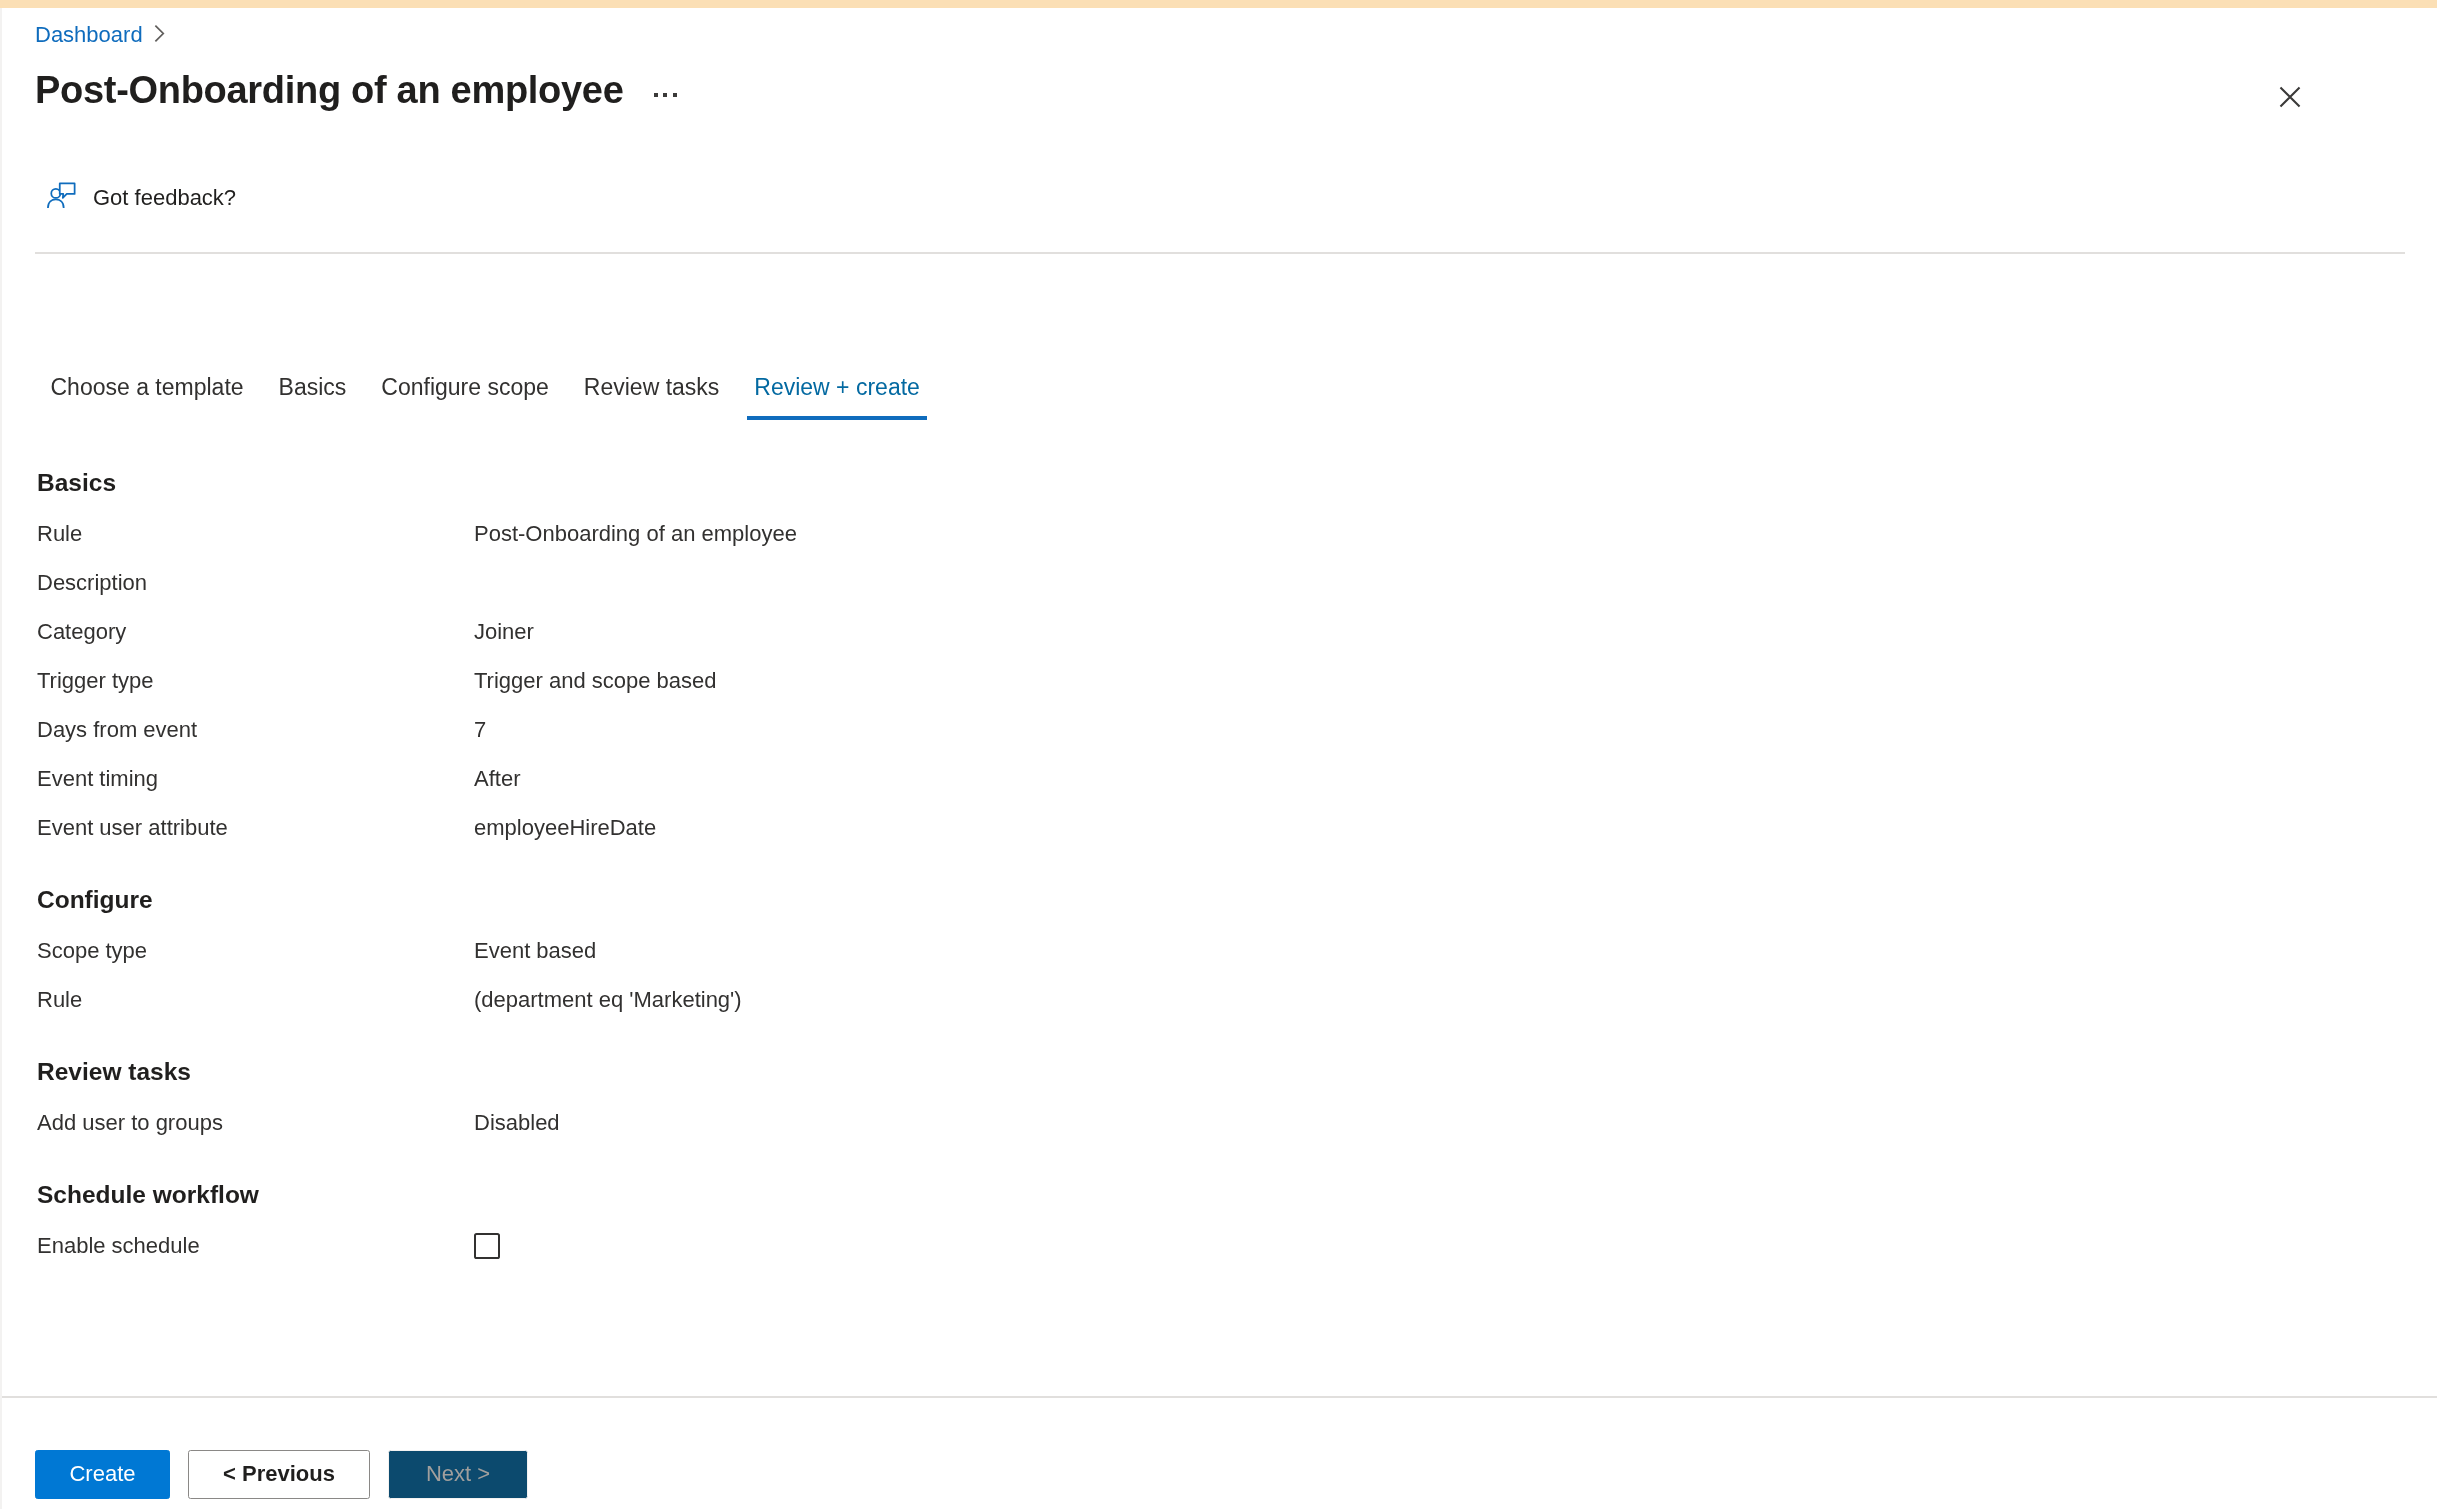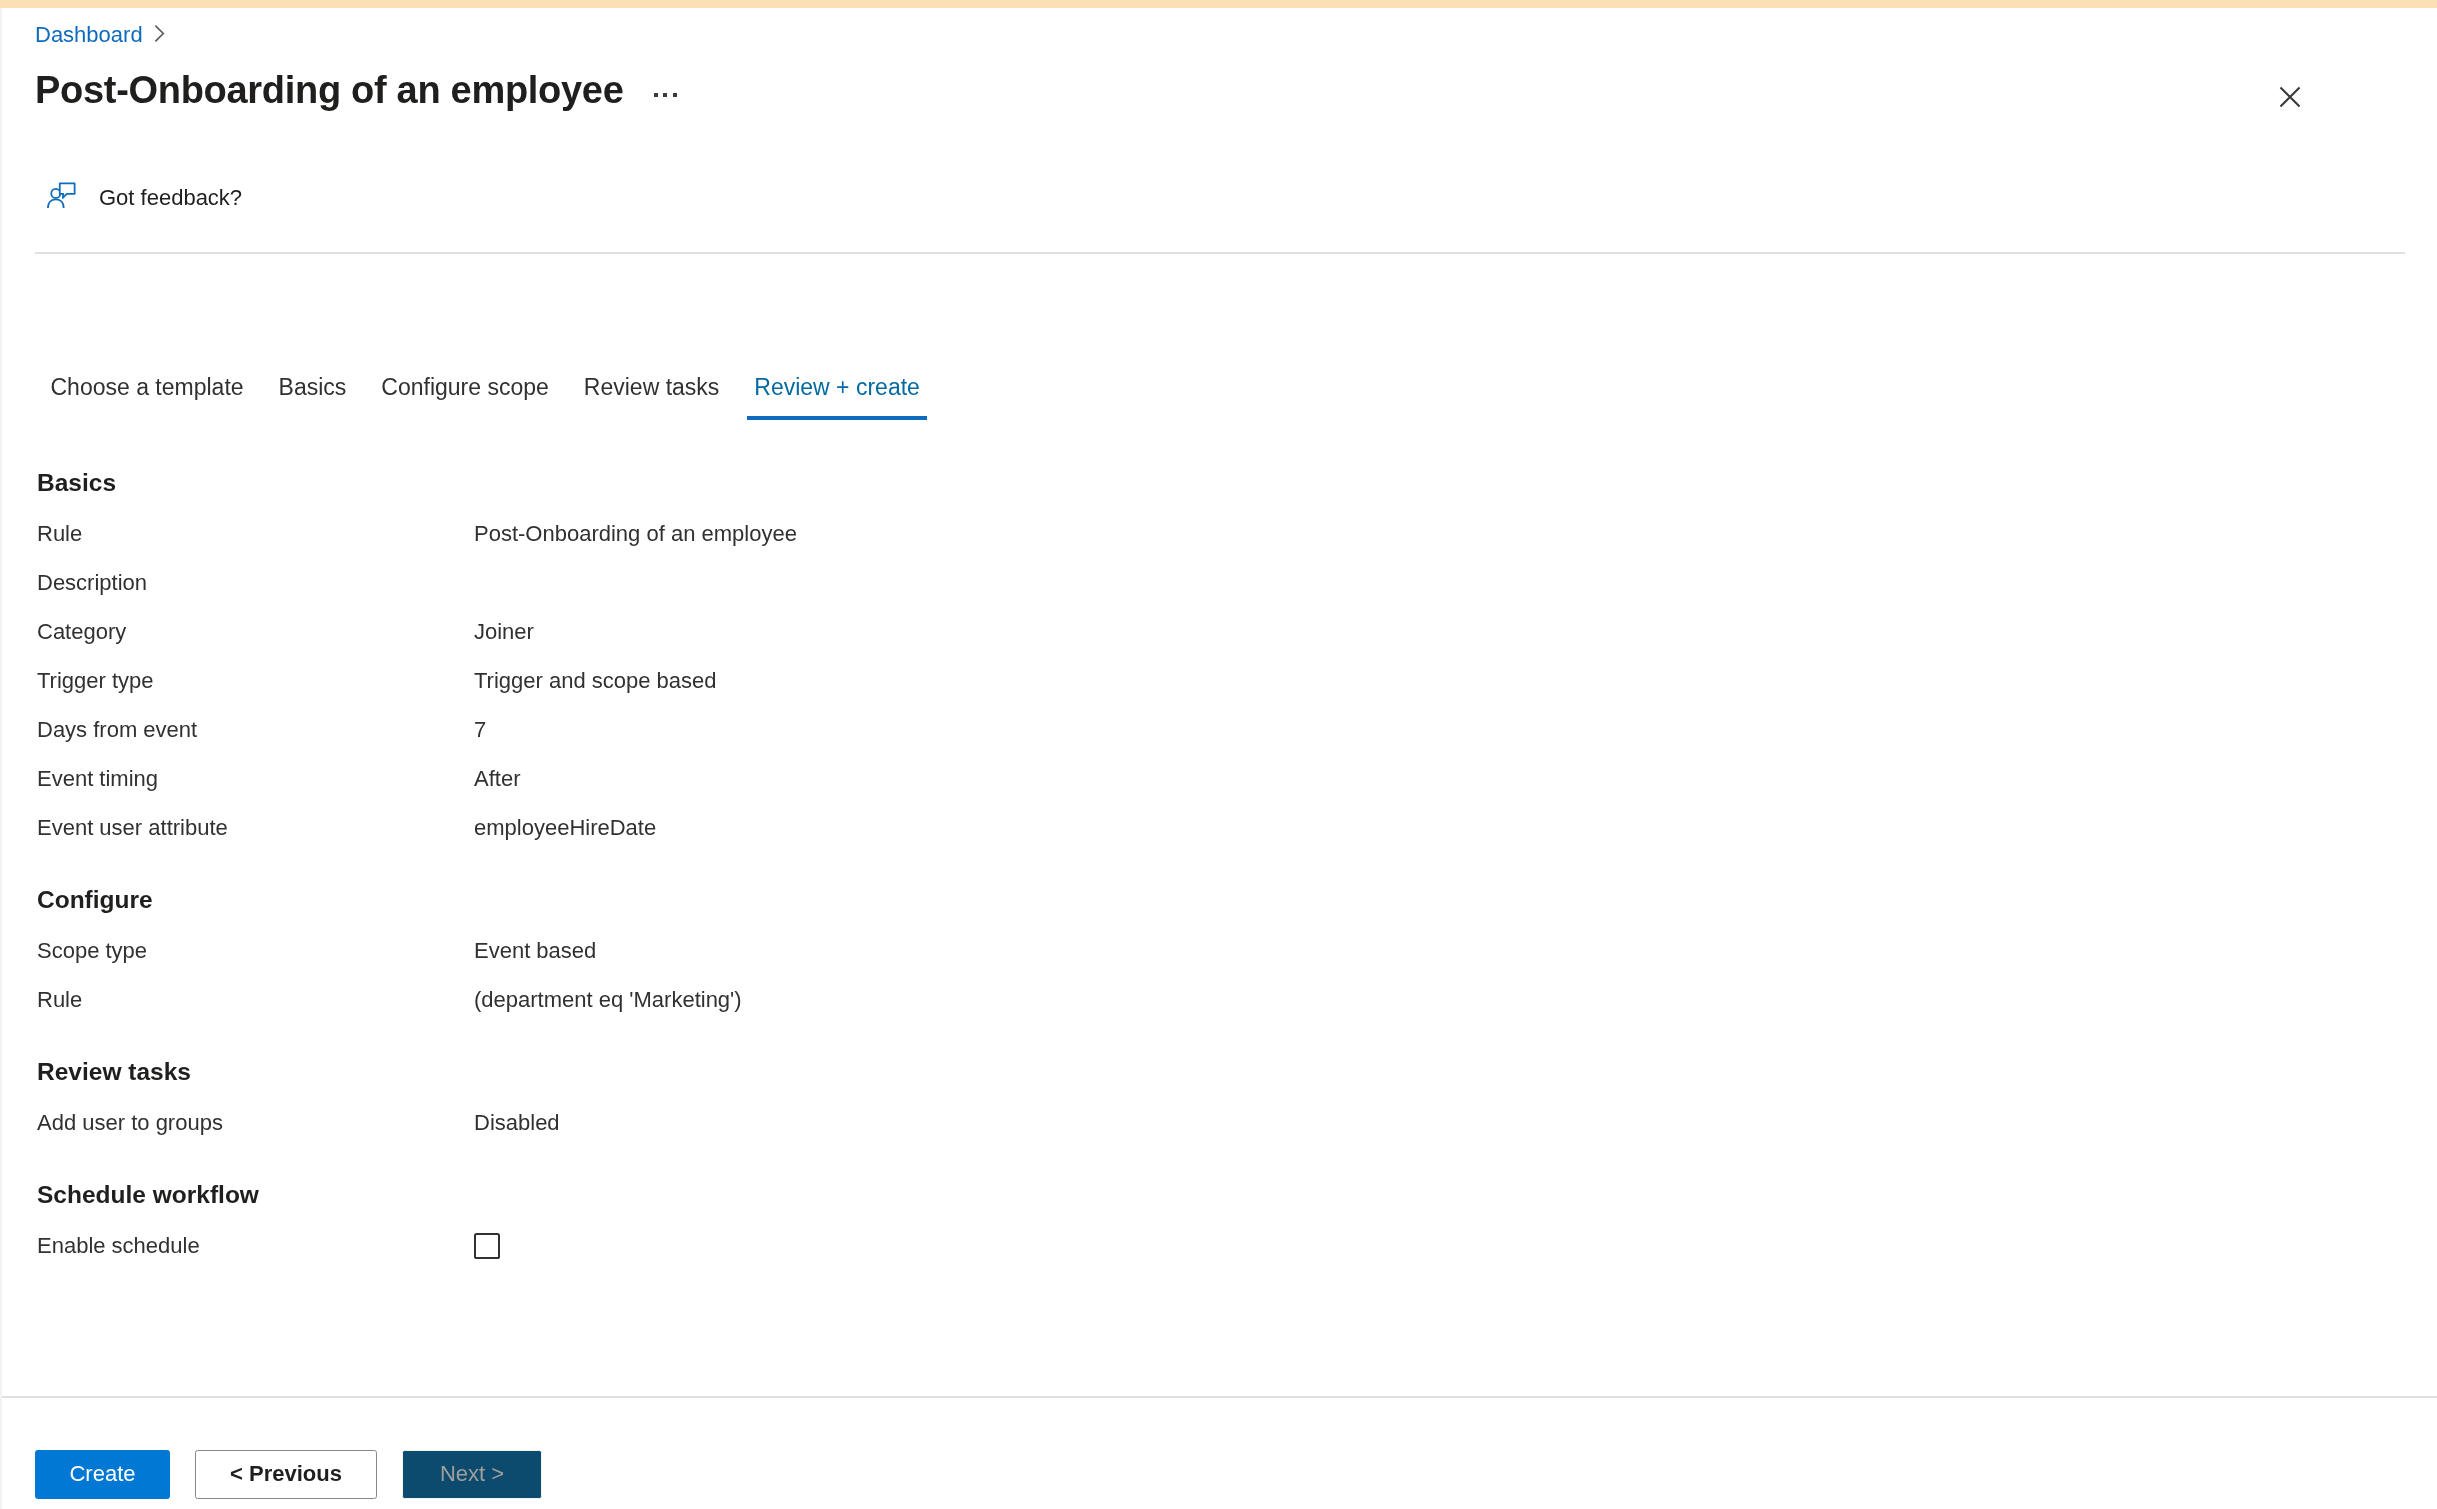"Got feedback?" .feedback-row { gap: 20px -> 14px }
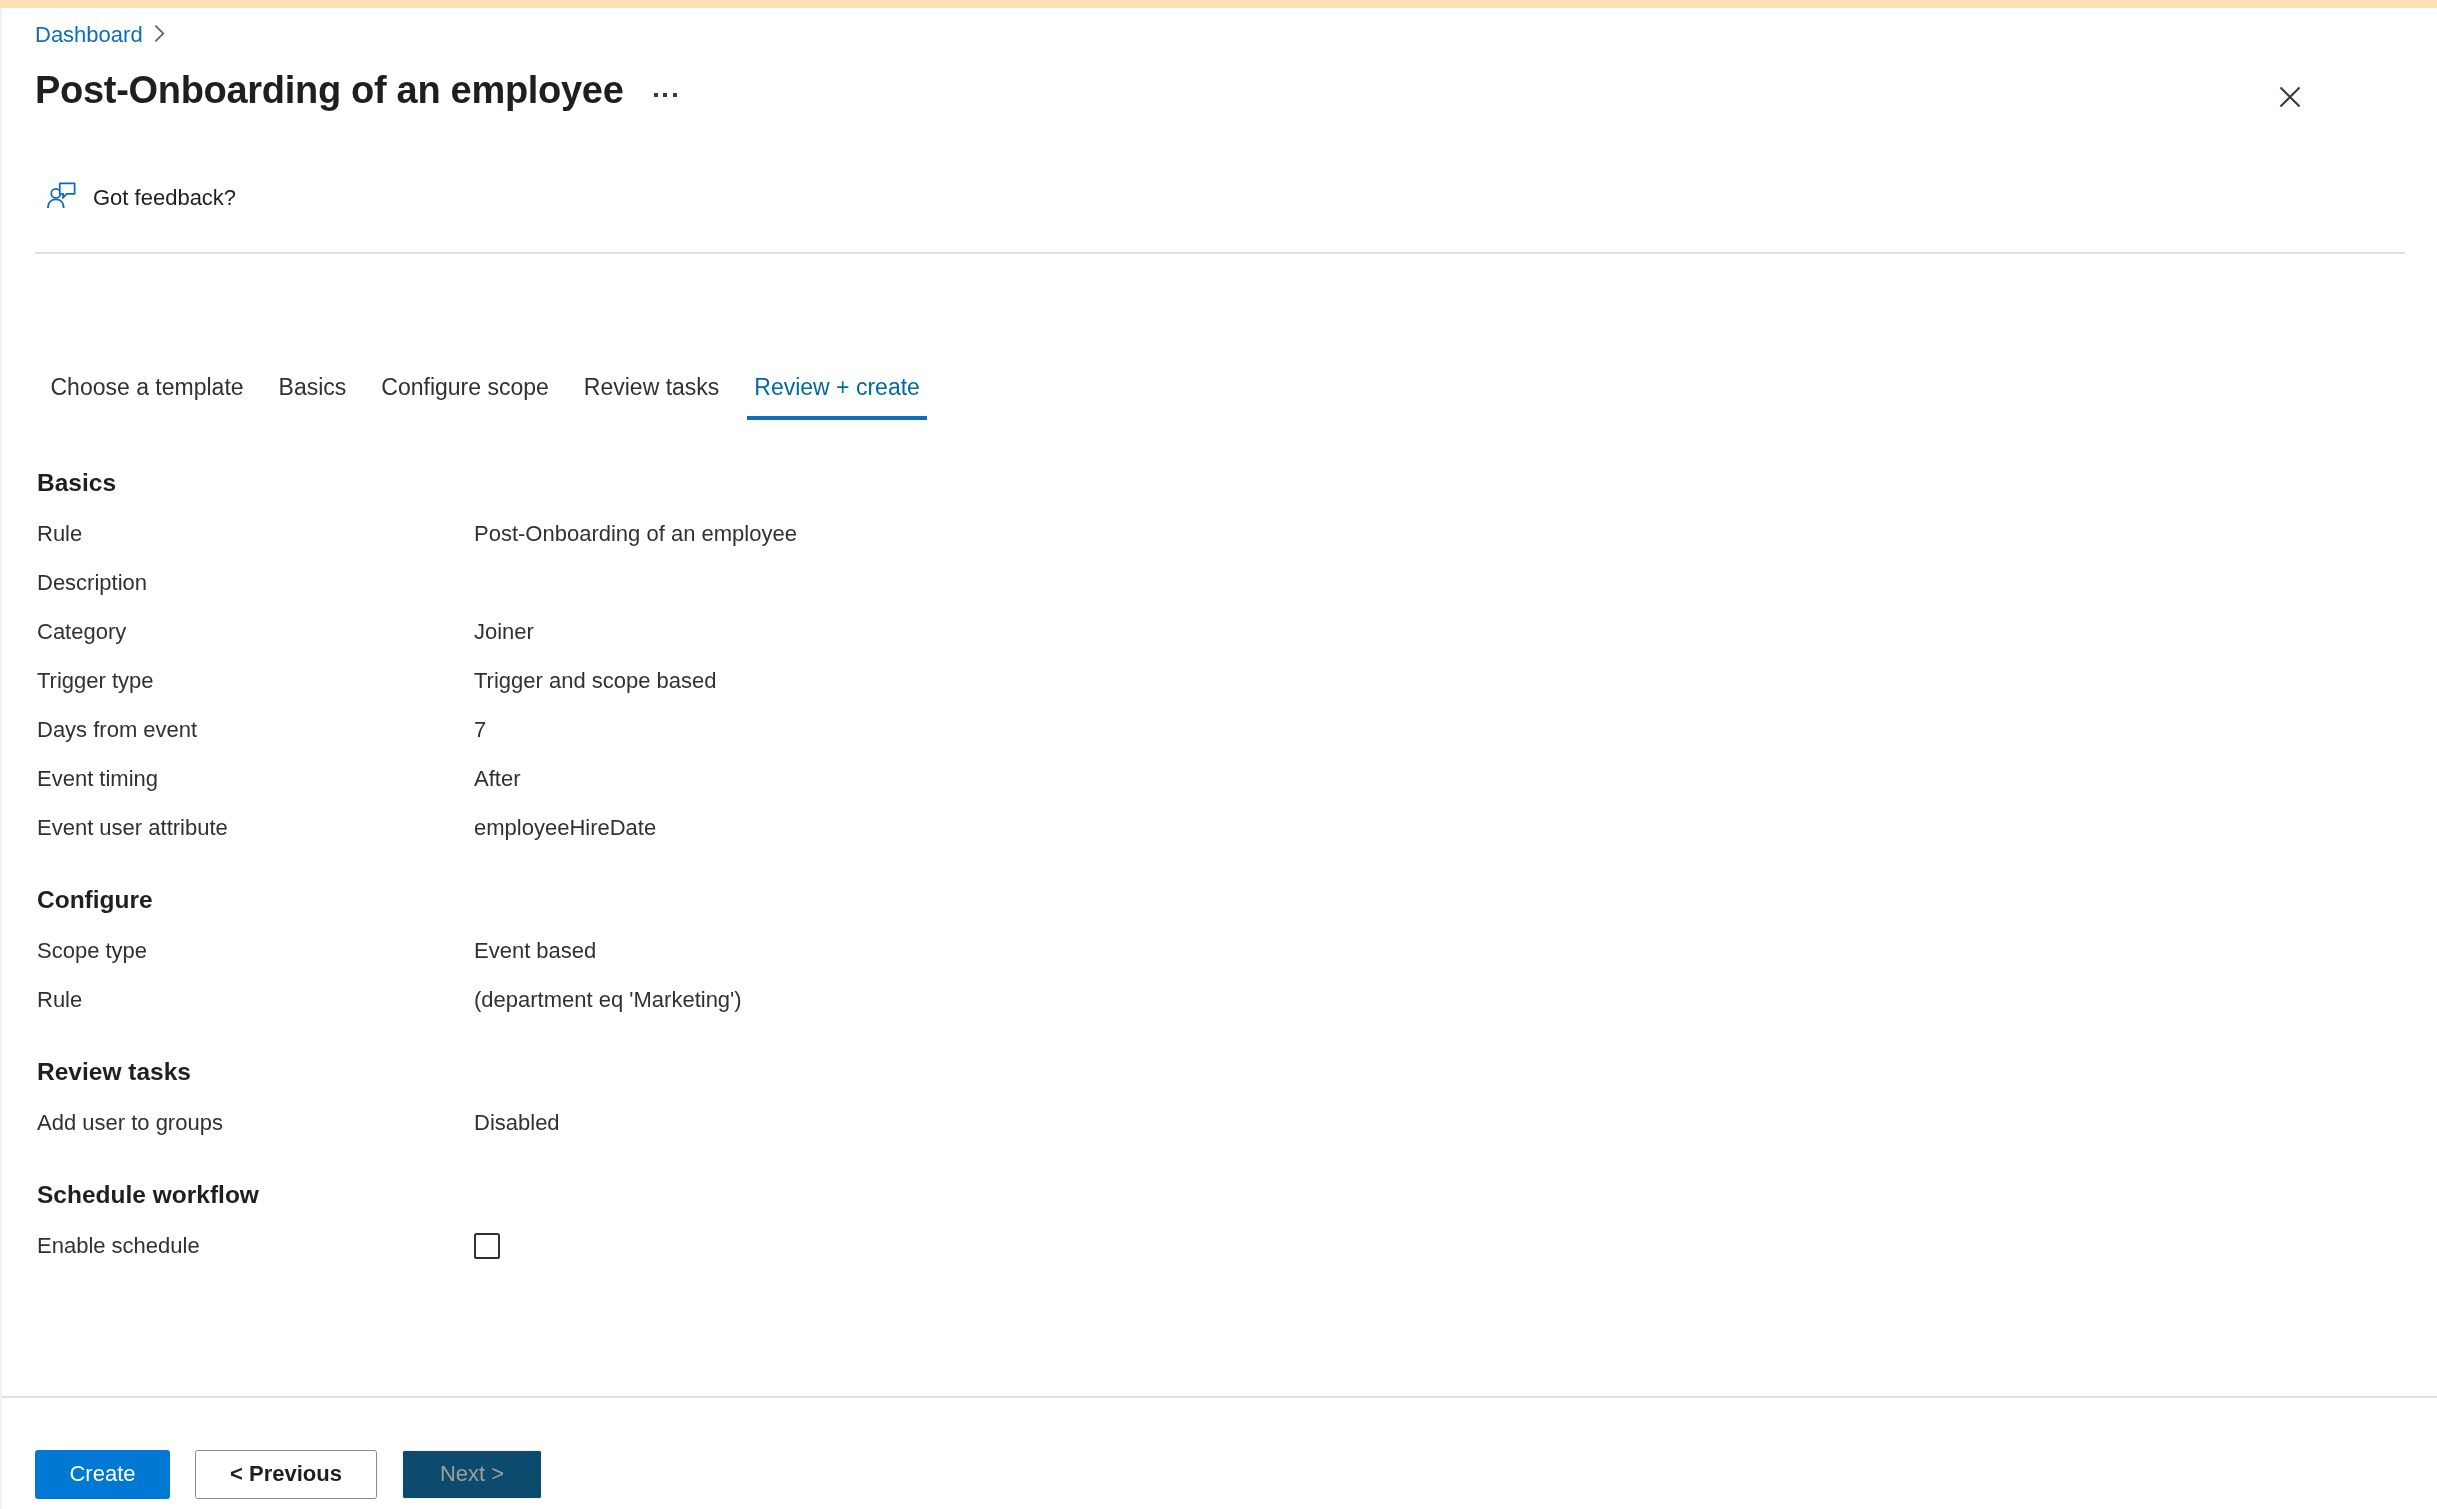"Create" .bottom-bar { gap: 25px -> 18px }
